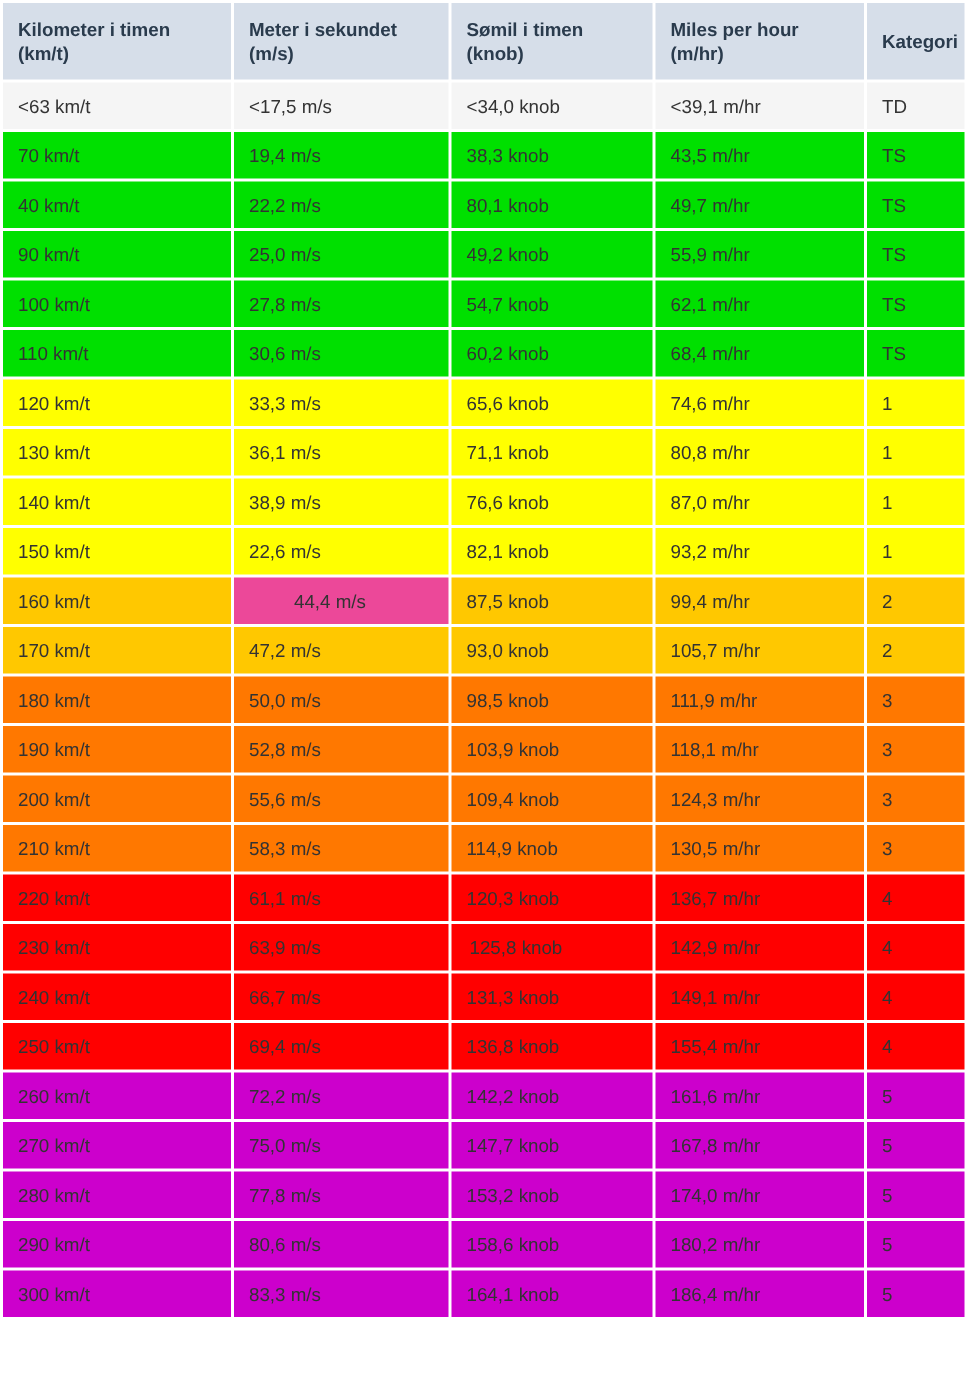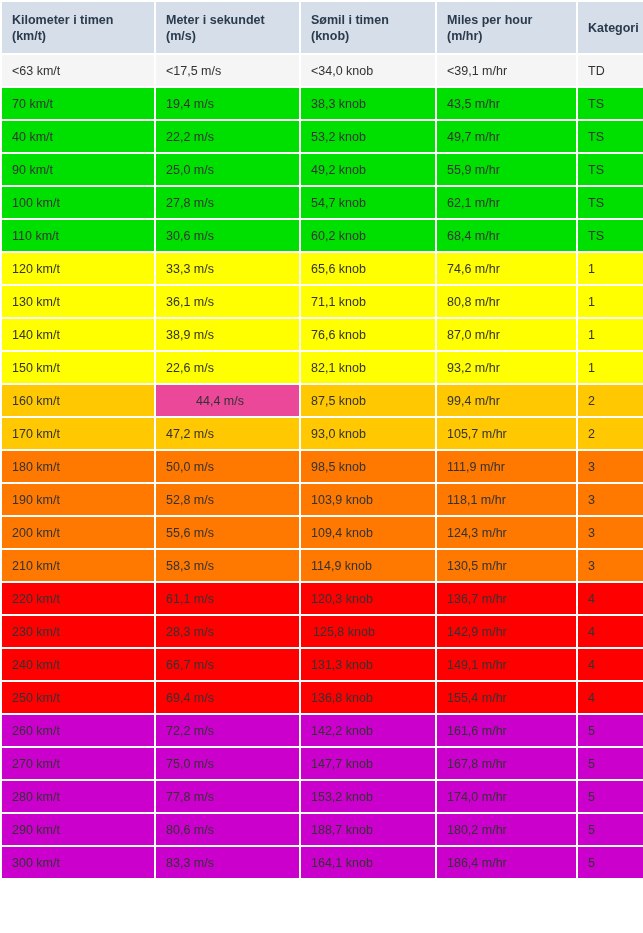"53,2 knob" td { text: 53,2 -> 80,1 }
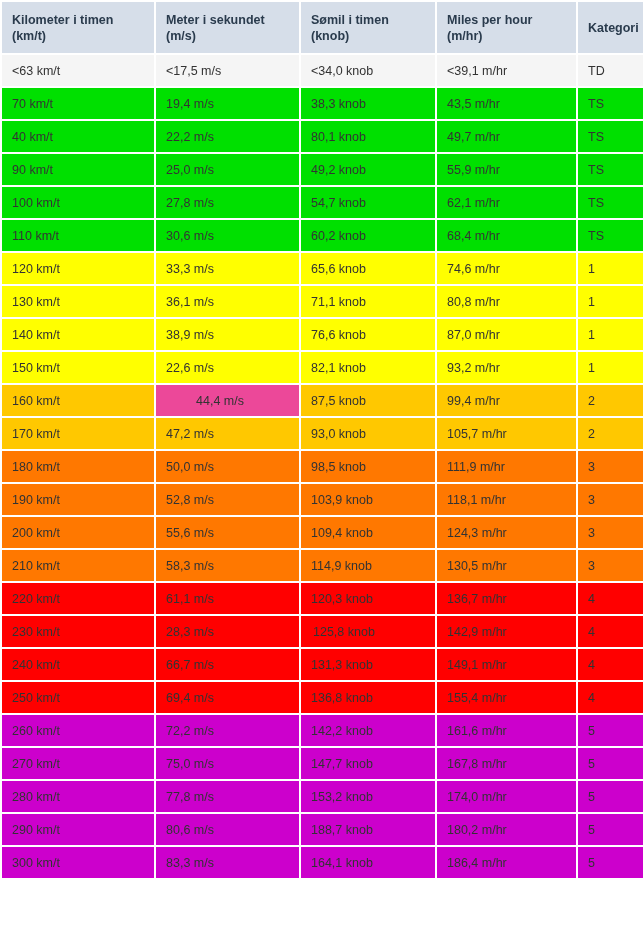"28,3 m/s" td { text: 28,3 -> 63,9 }
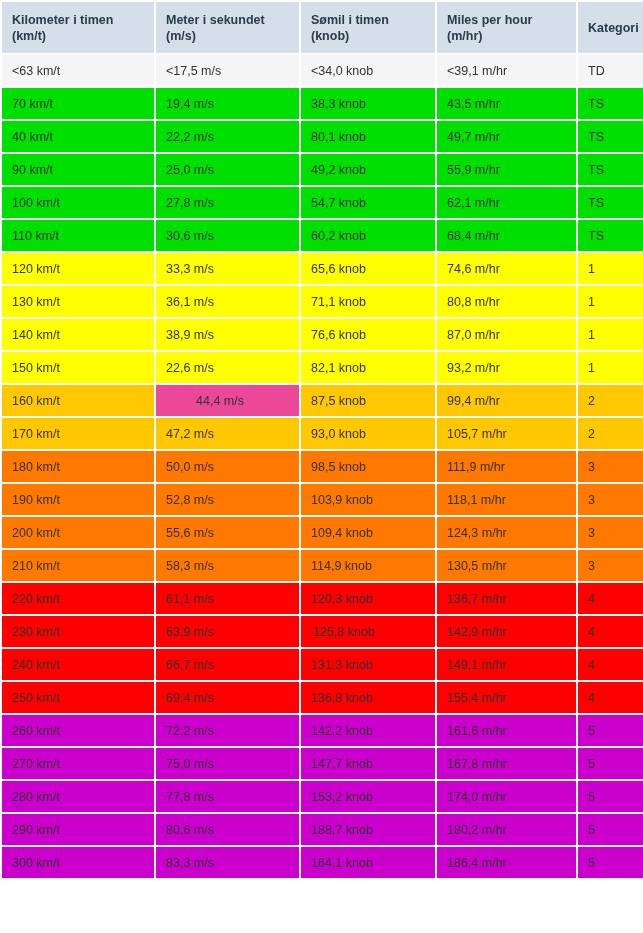"188,7 knob" td { text: 188,7 -> 158,6 }
